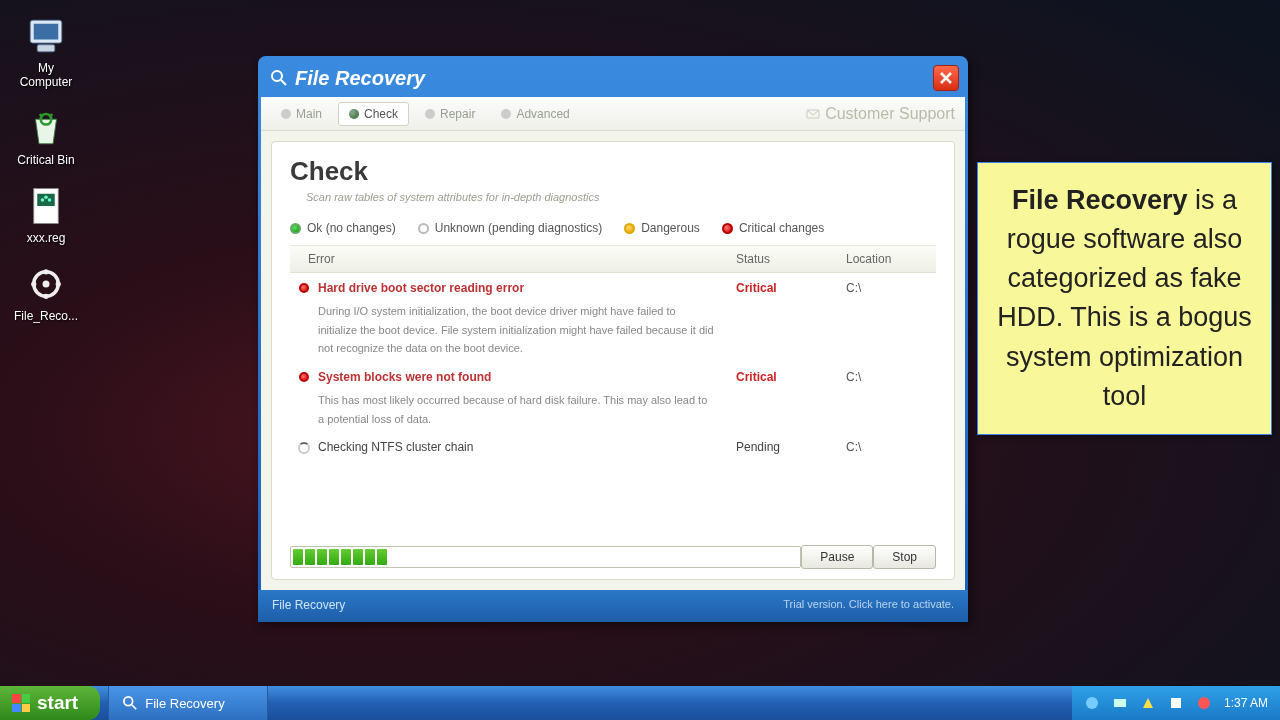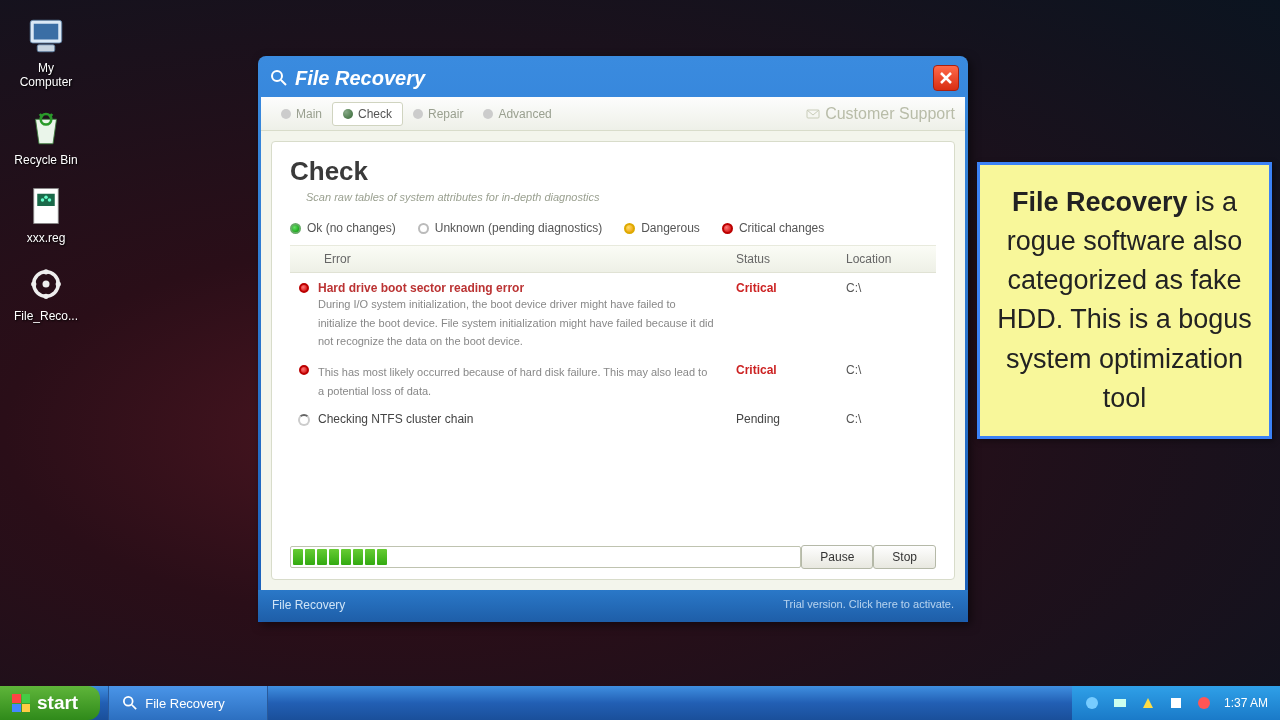"Main" .toolbar { gap: 0 -> 6px }
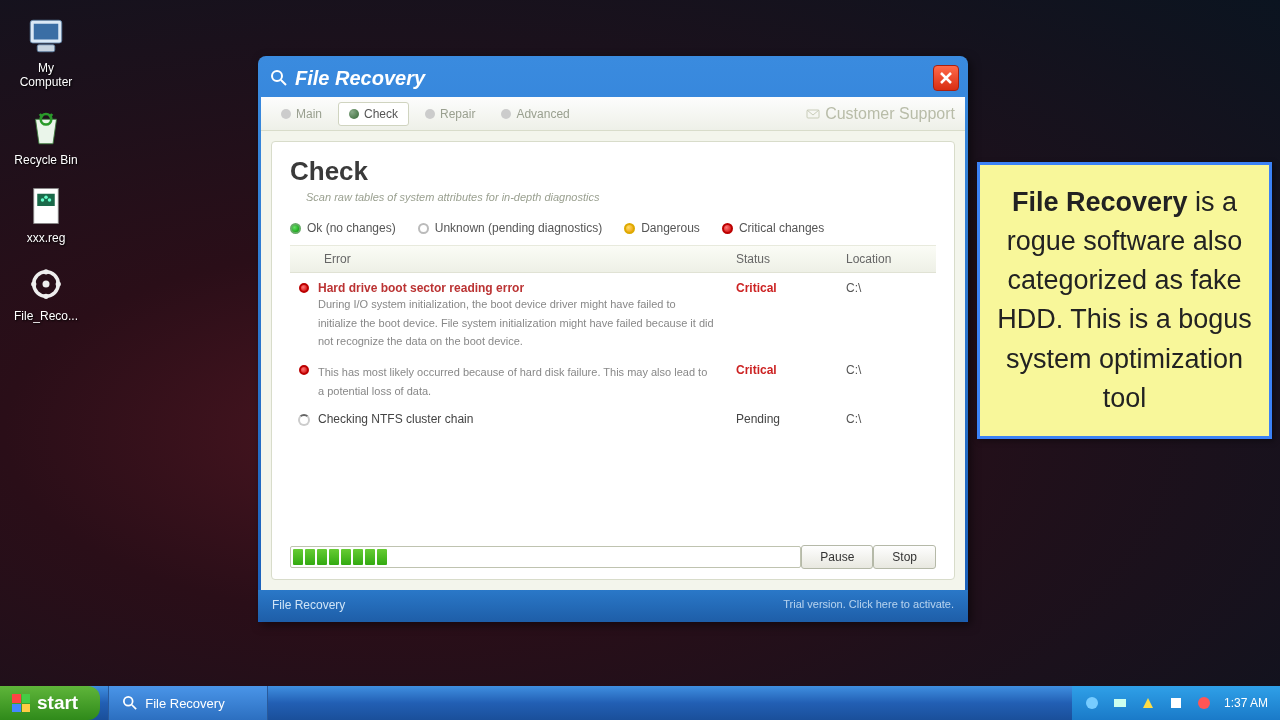"Recycle Bin" span { text: Recycle -> Critical }
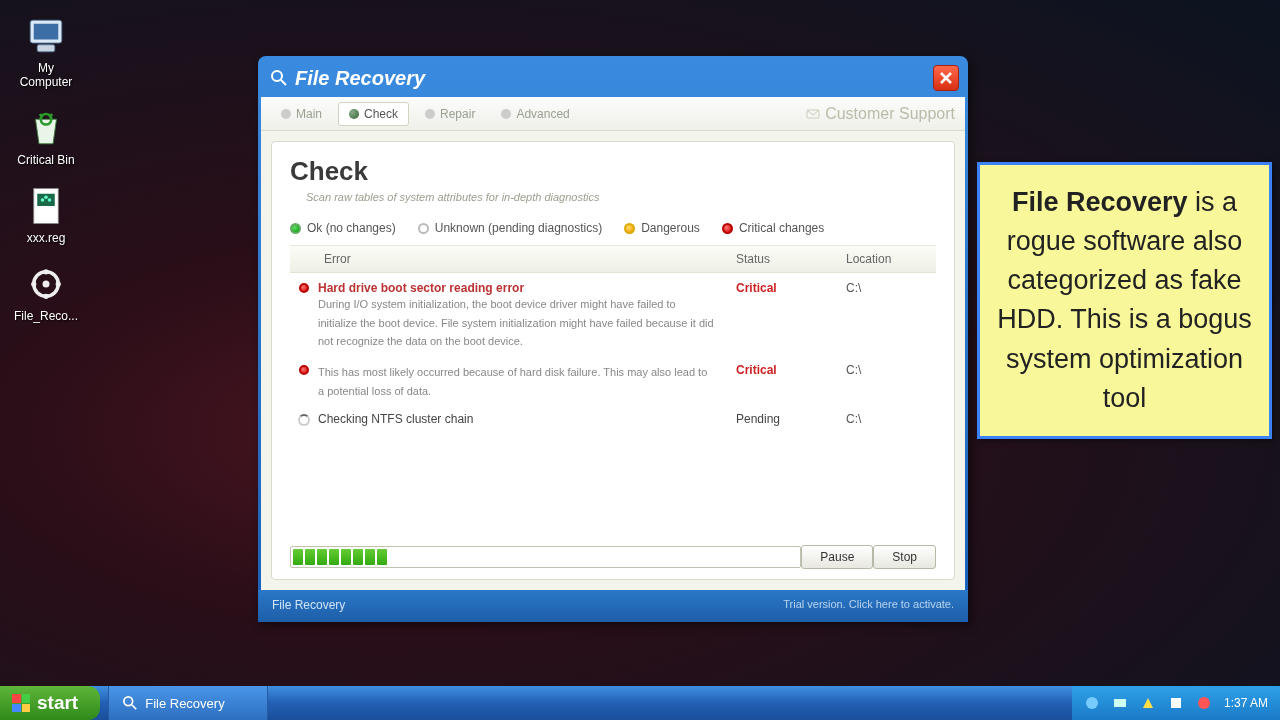"File Recovery is a rogue" .callout { border: 3px solid #3b82f6 -> 1px solid #3b82f6 }
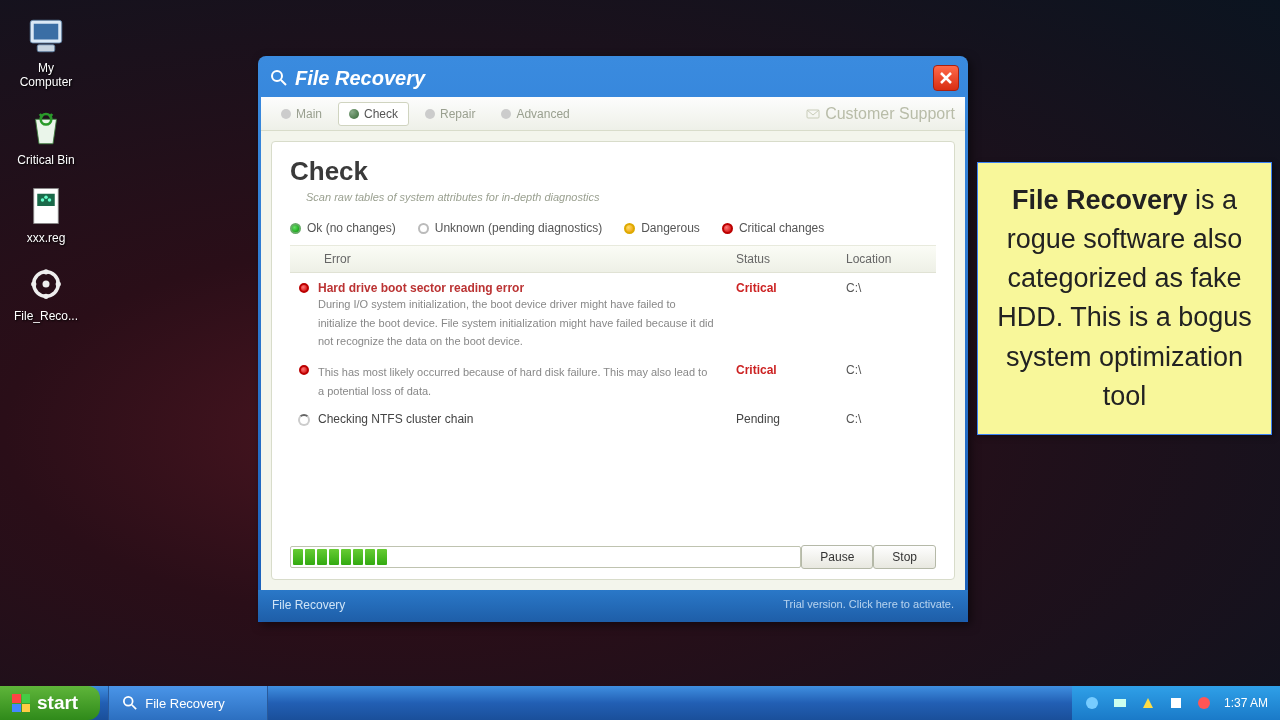"Error" .tblhead .c-err { padding-left: 34px -> 18px }
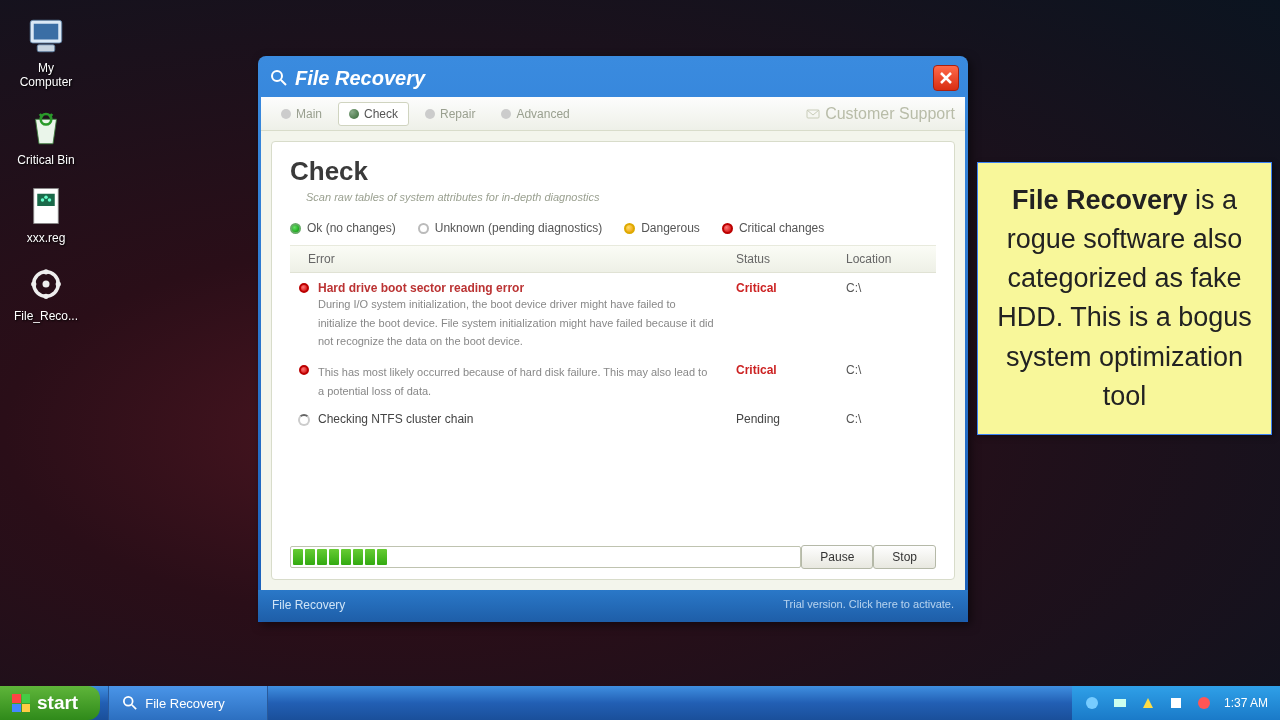"During I/O system initialization, the" .row .edesc { margin-top: 0 -> 7px }
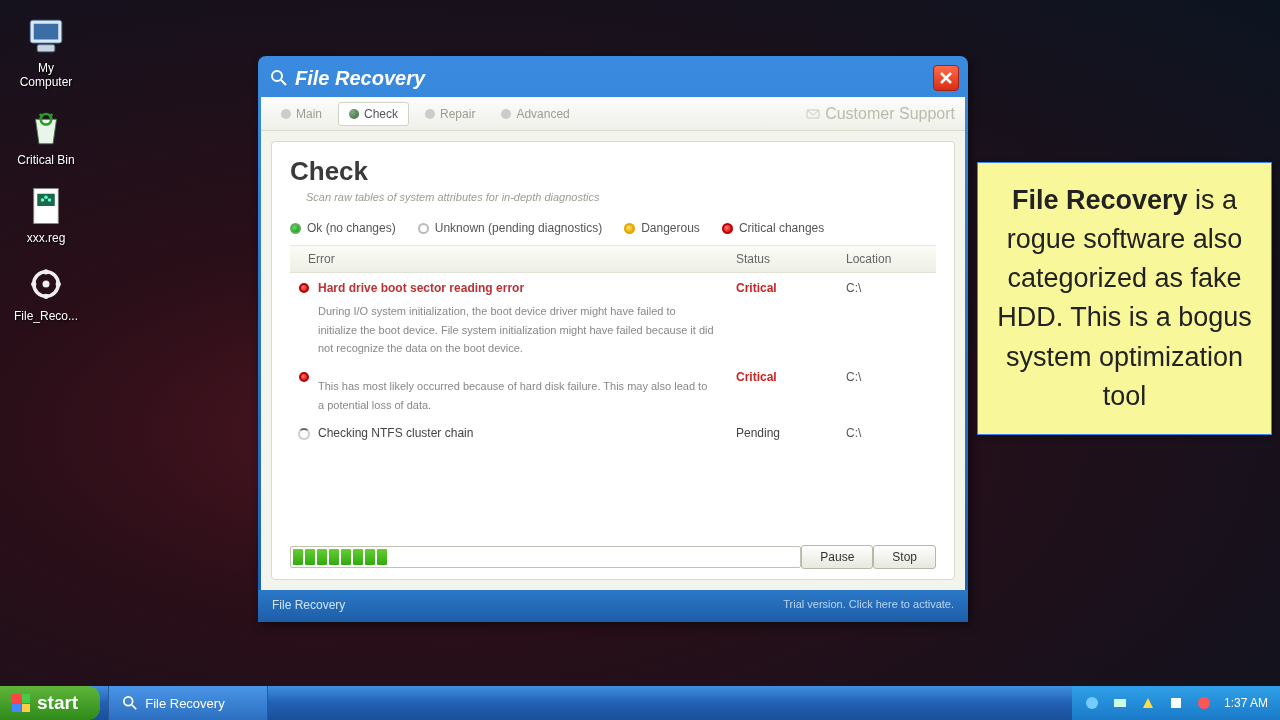"System blocks were not found" div.etitle { html: none -> <div>System blocks were not found</div> }
